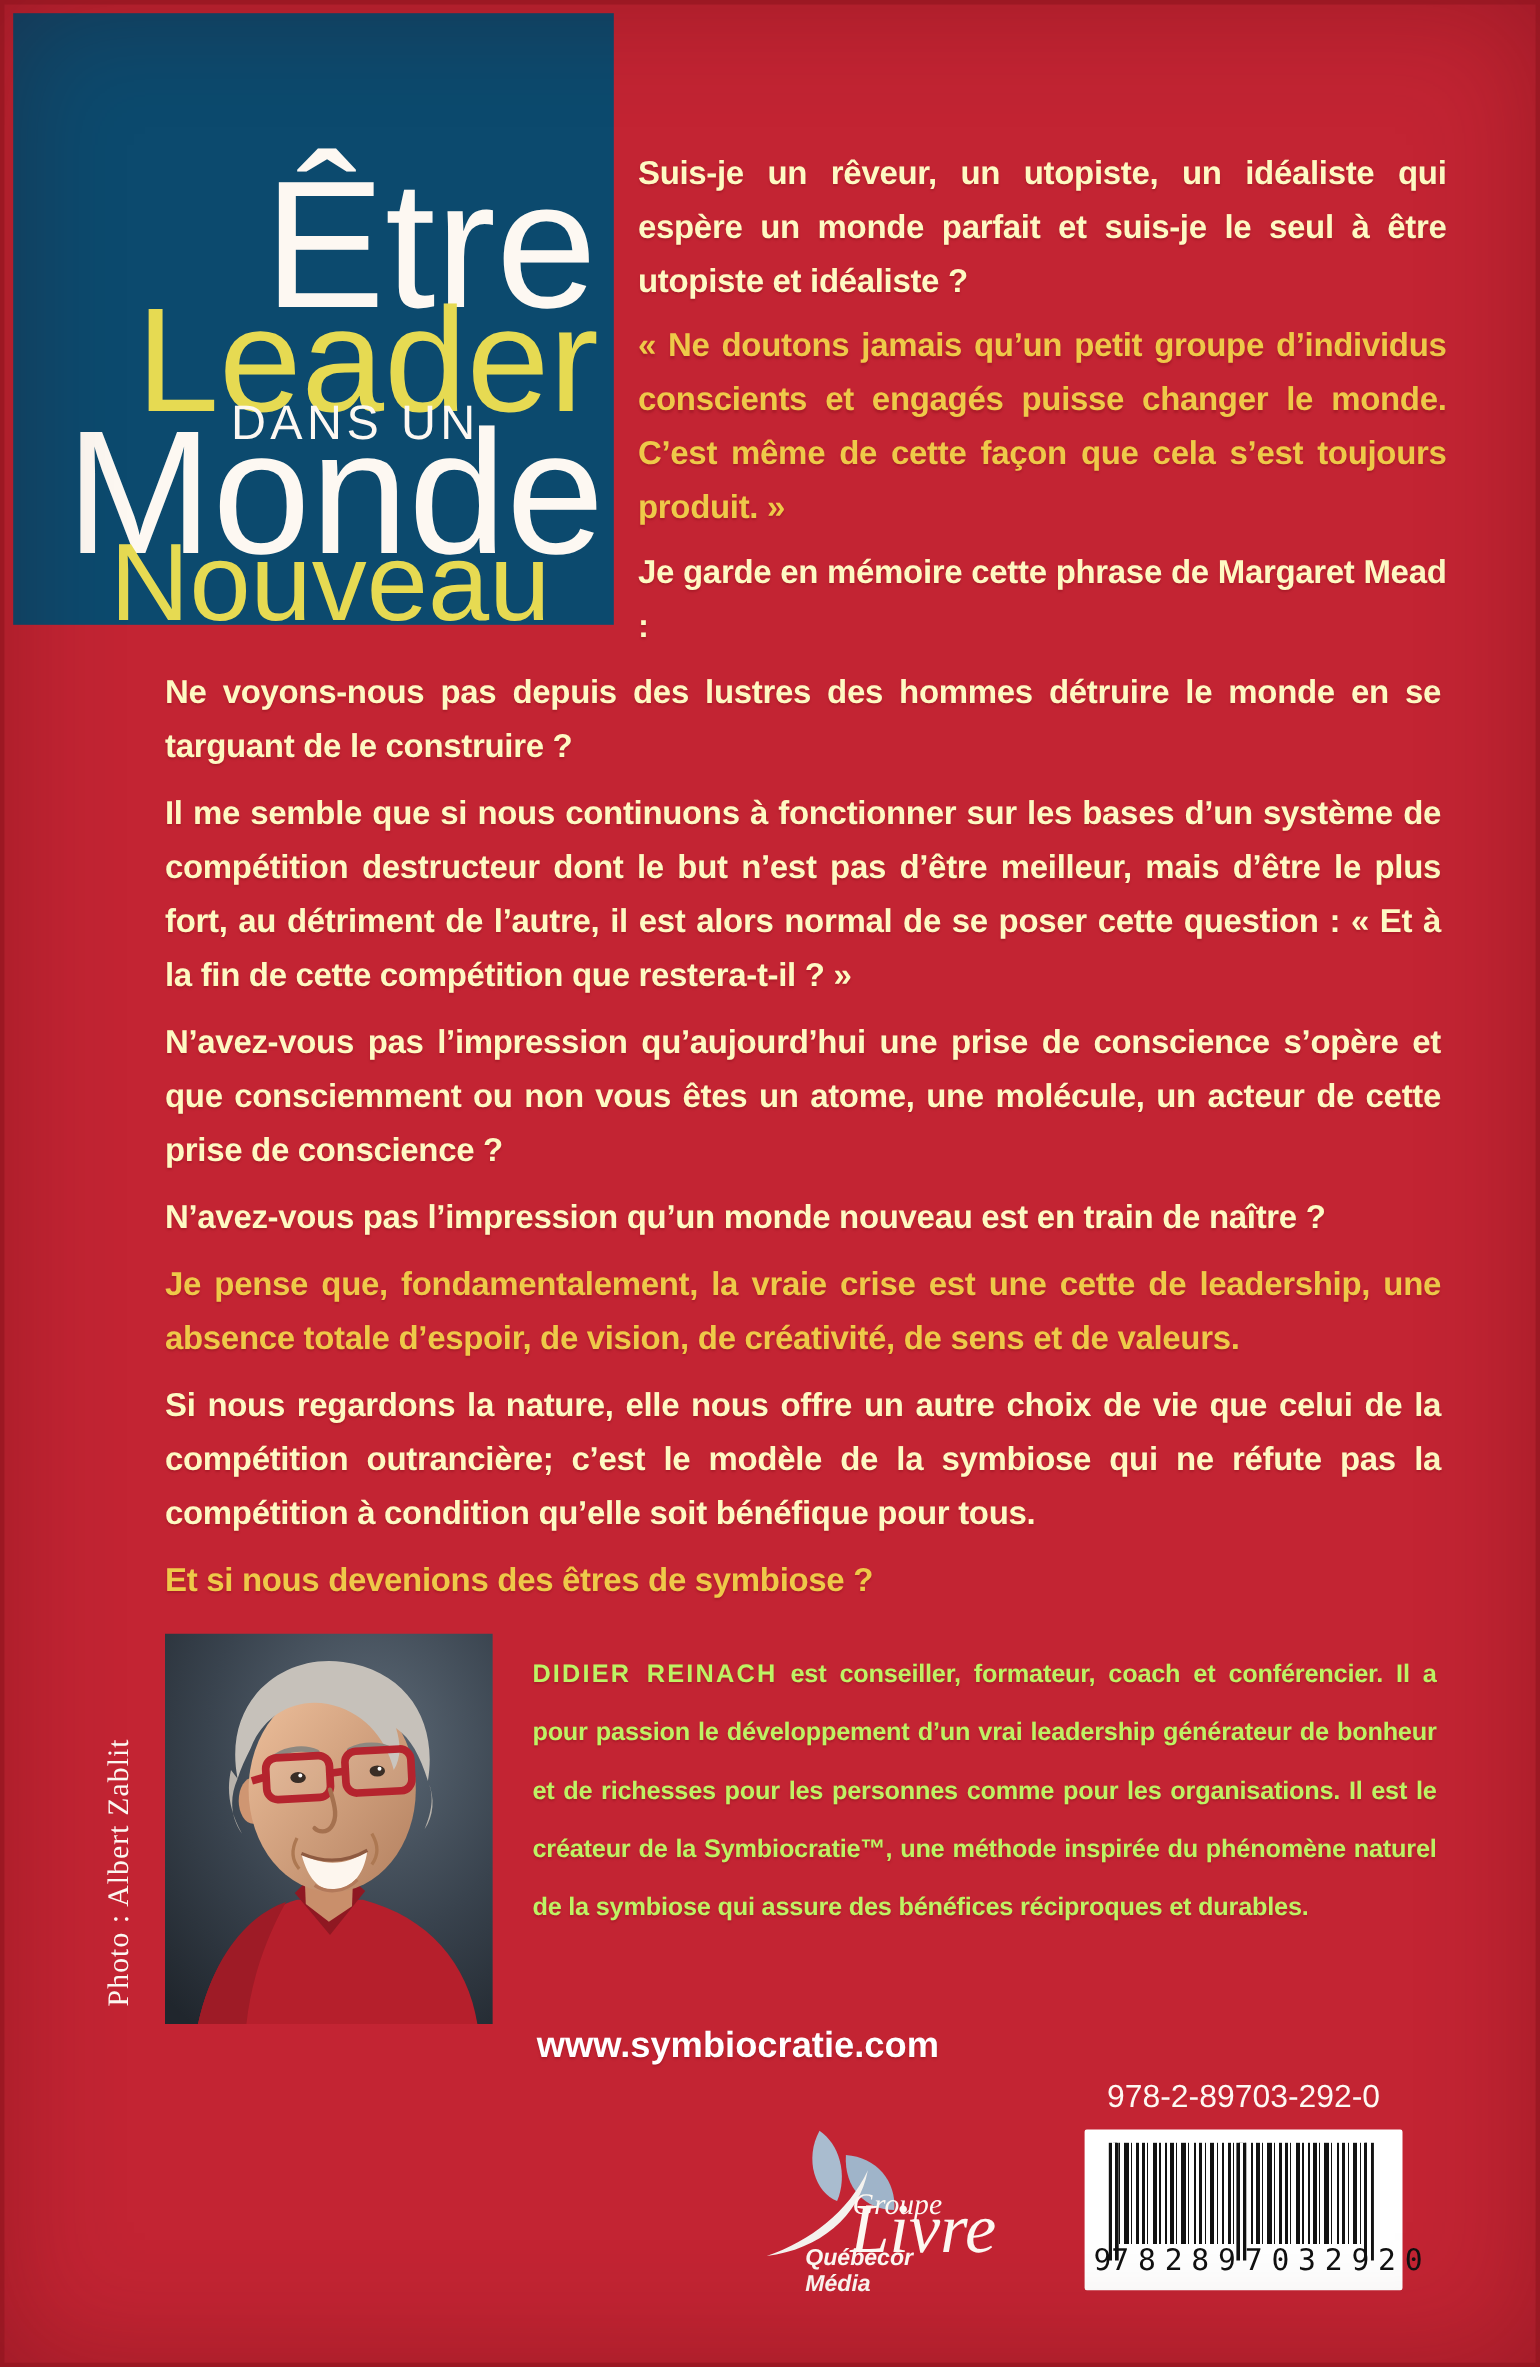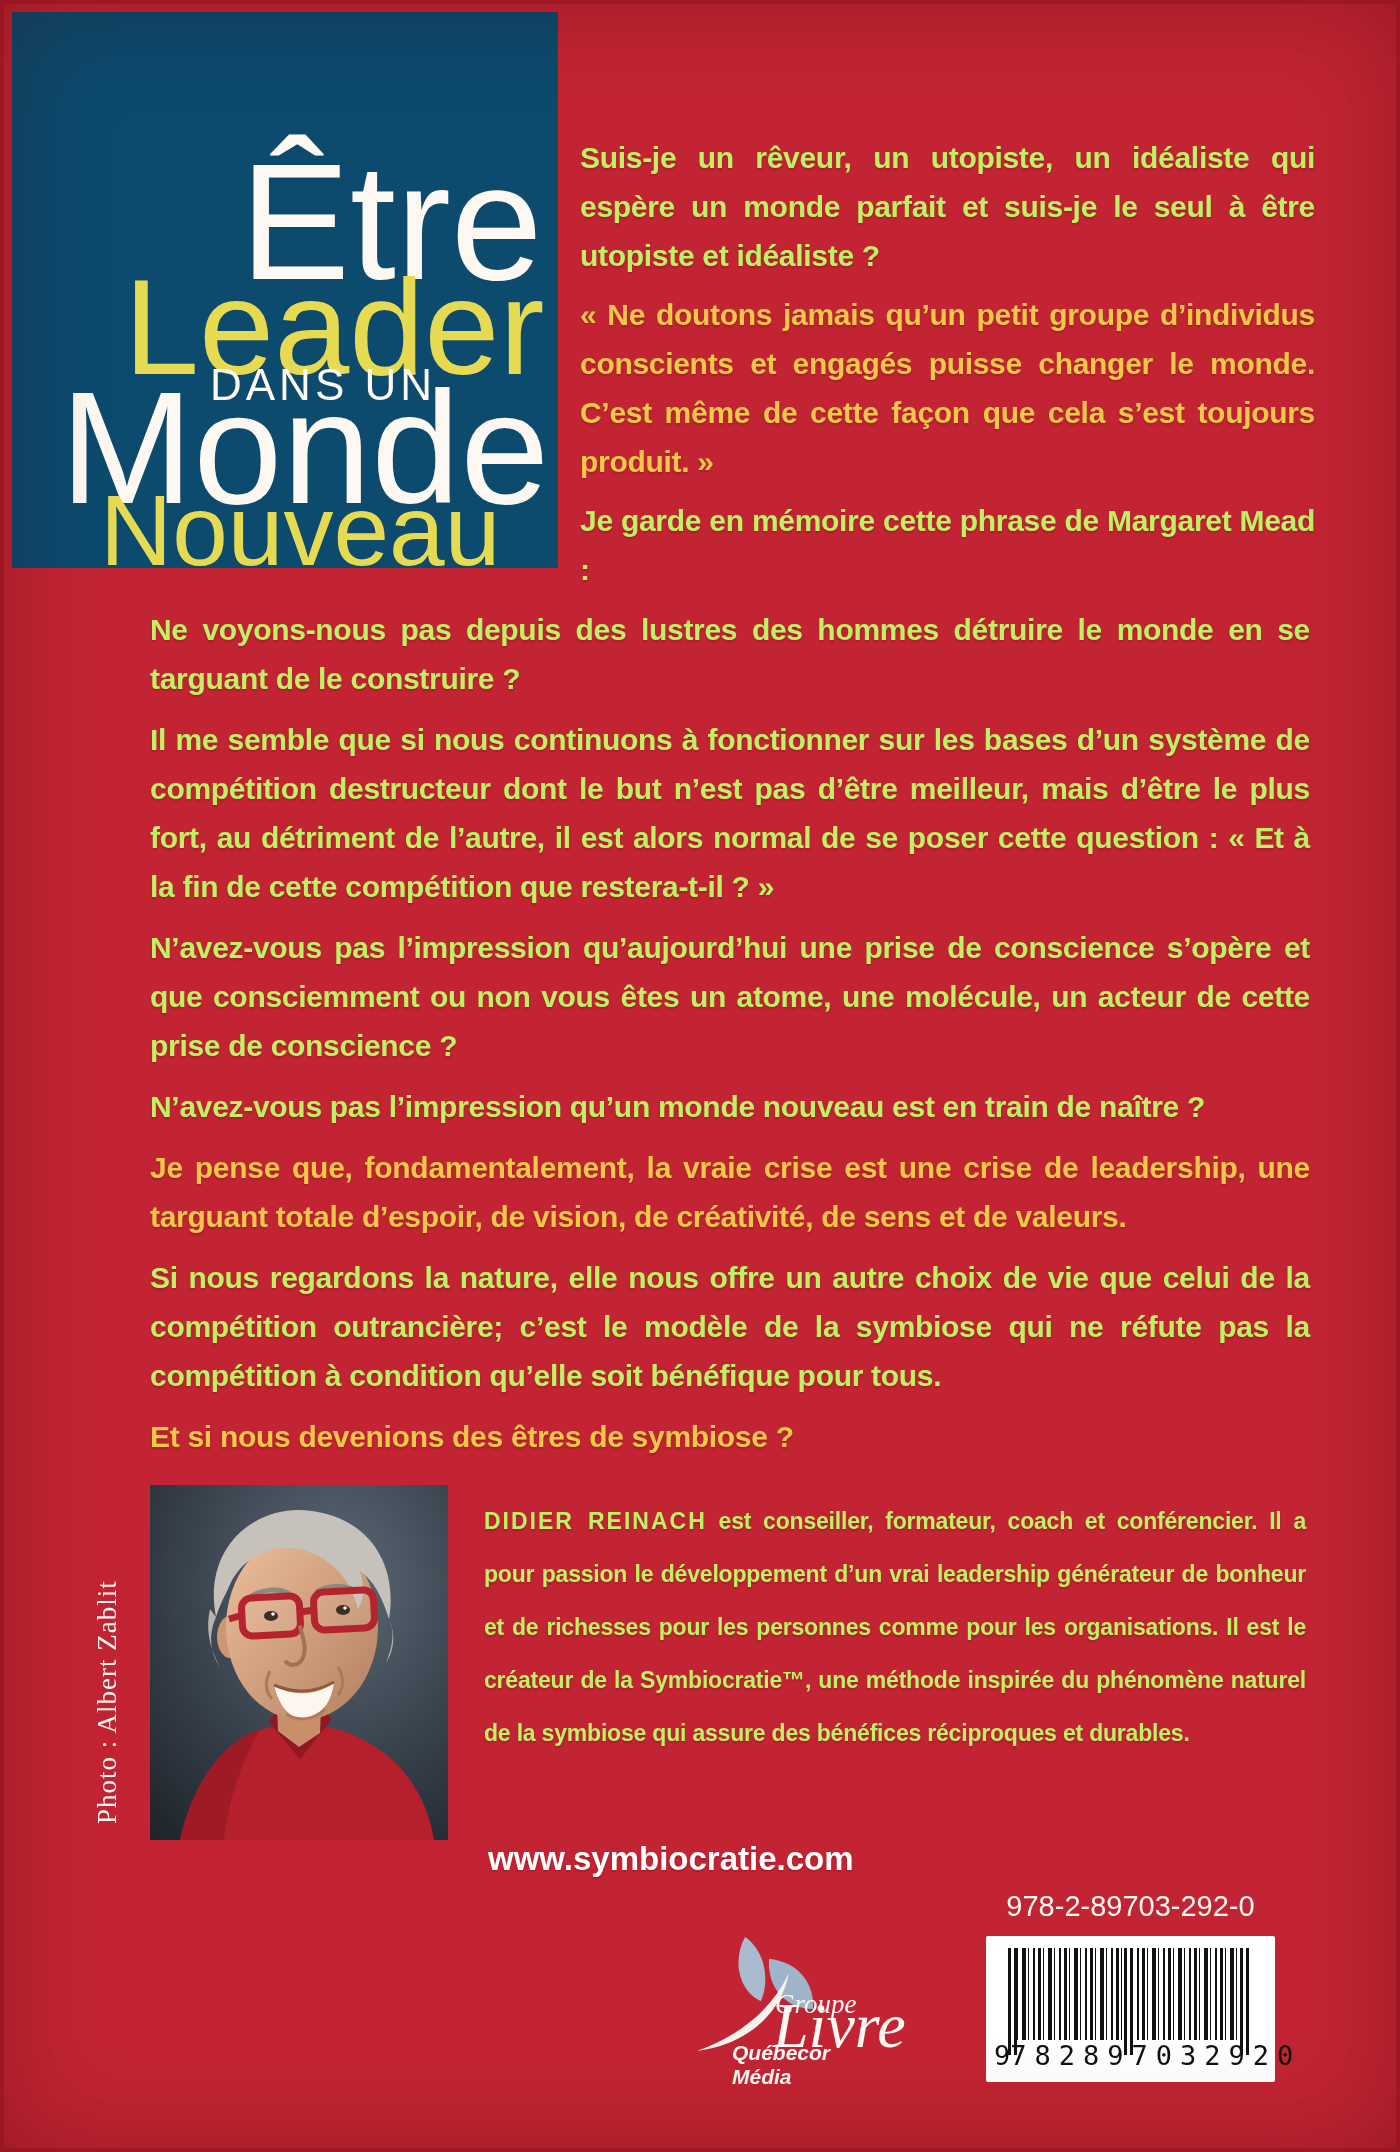"Suis-je un rêveur, un utopiste," .txt { color: #bef264 -> #fef9c3 }
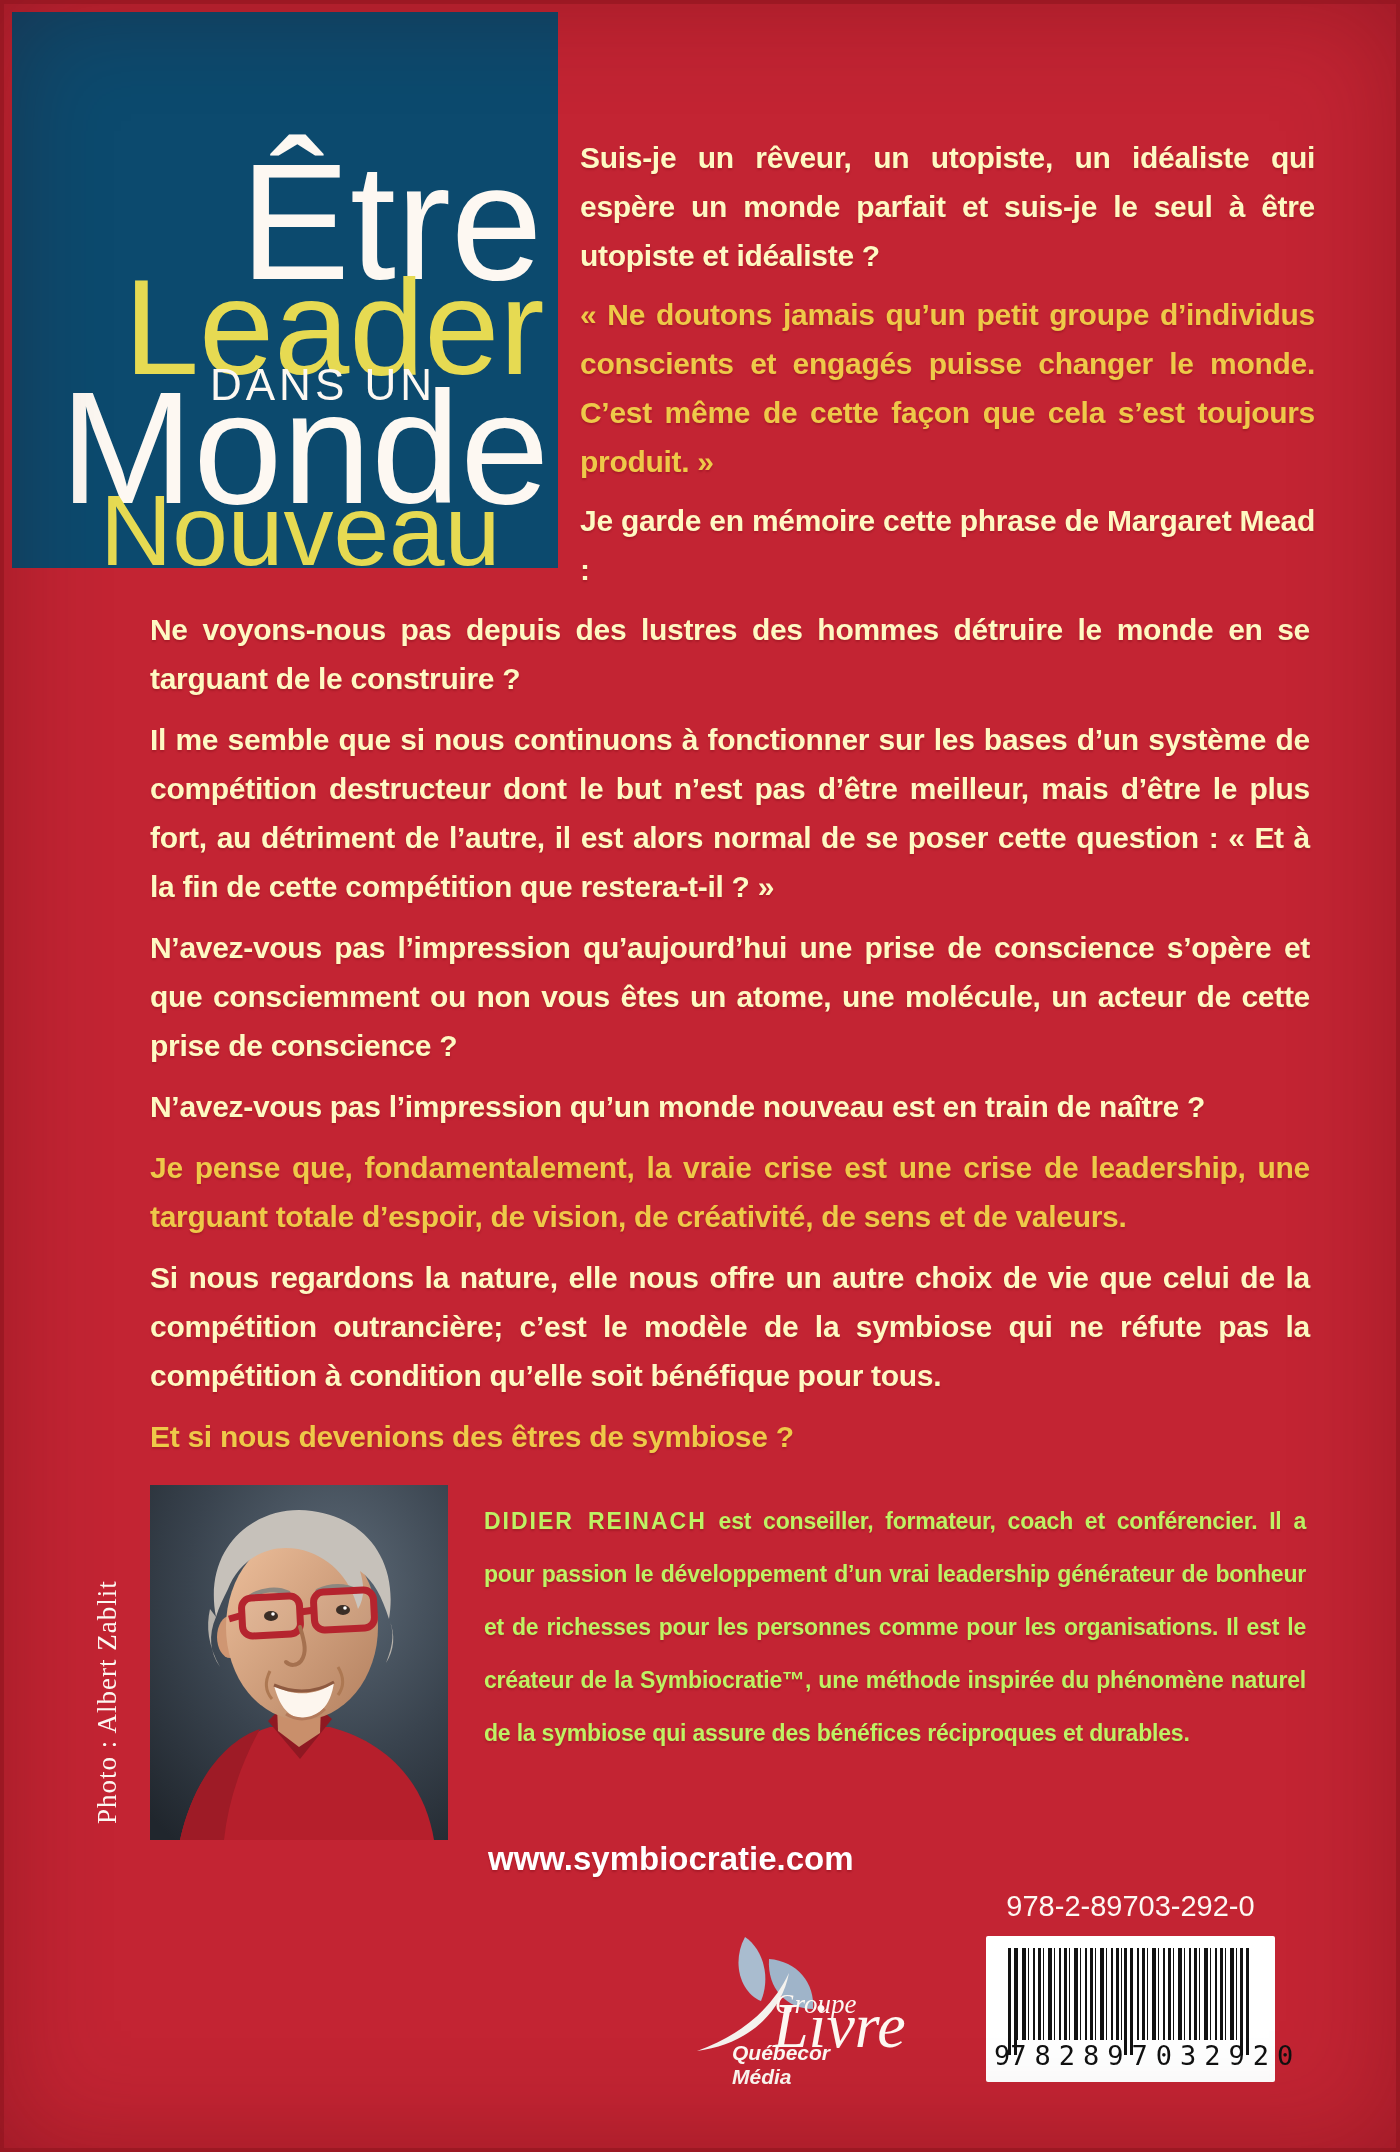"Je pense que, fondamentalement, la" p.txt { text: crise de leadership, une targuant -> cette de leadership, une absence }
